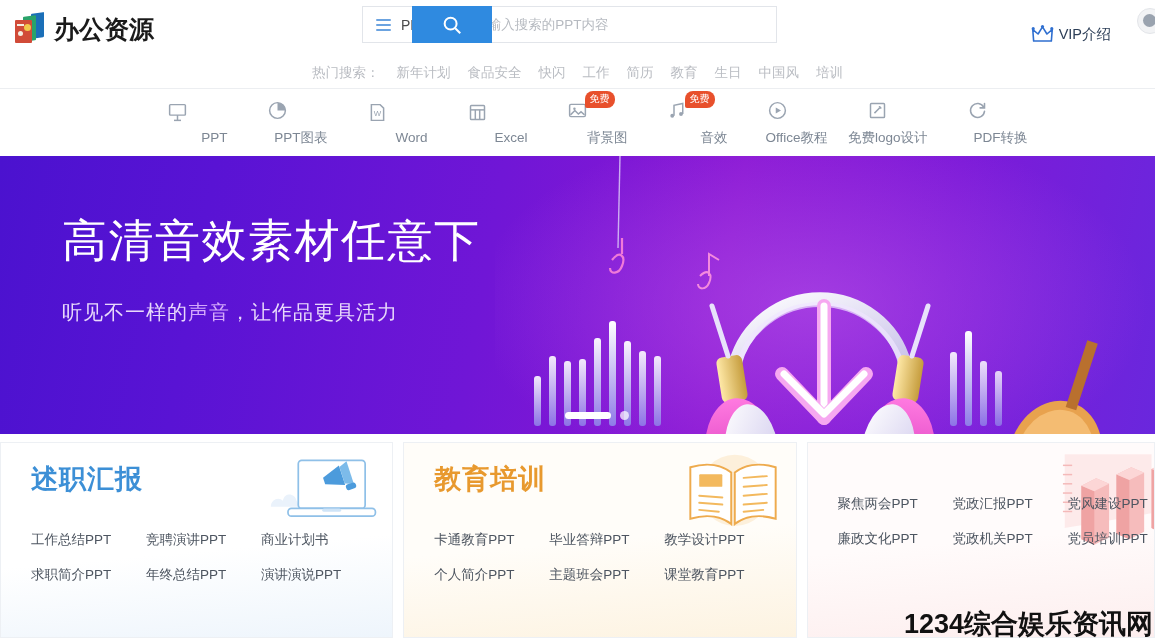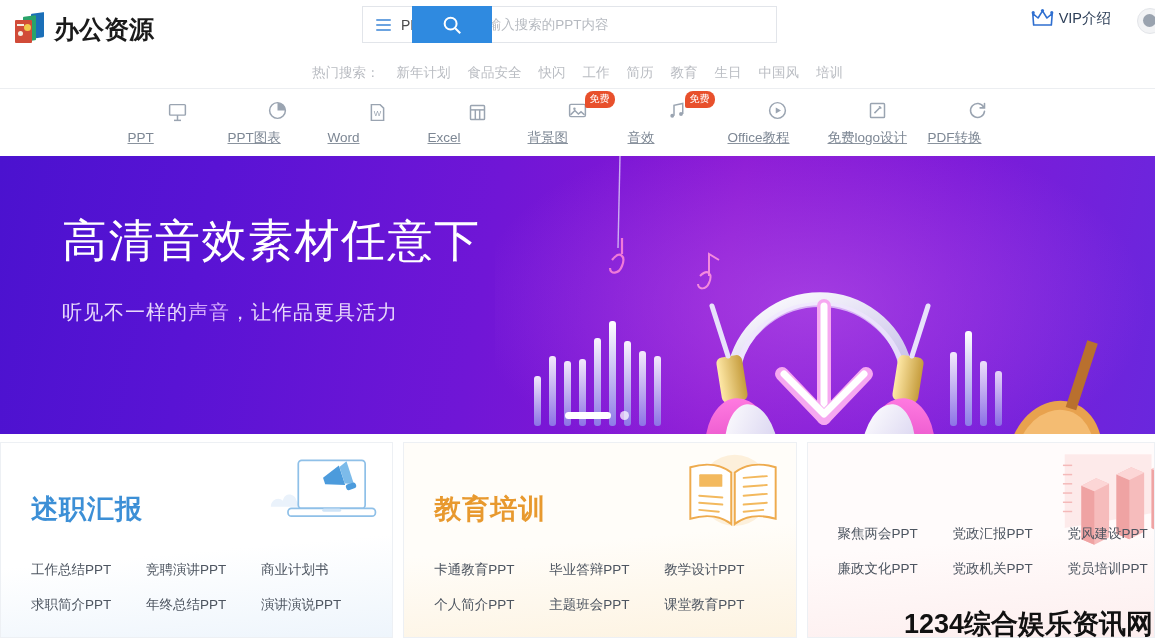"VIP介绍" .vip-link { top: 8px -> 24px }
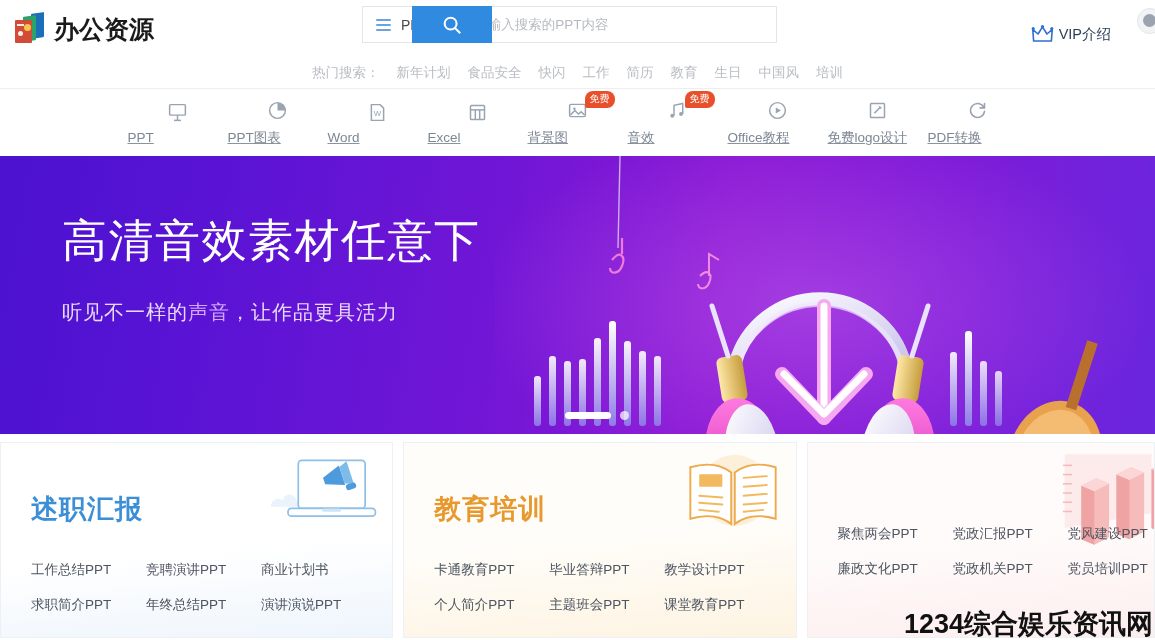"免费" .nav-item { text-align: left -> right; text-decoration: underline -> none }
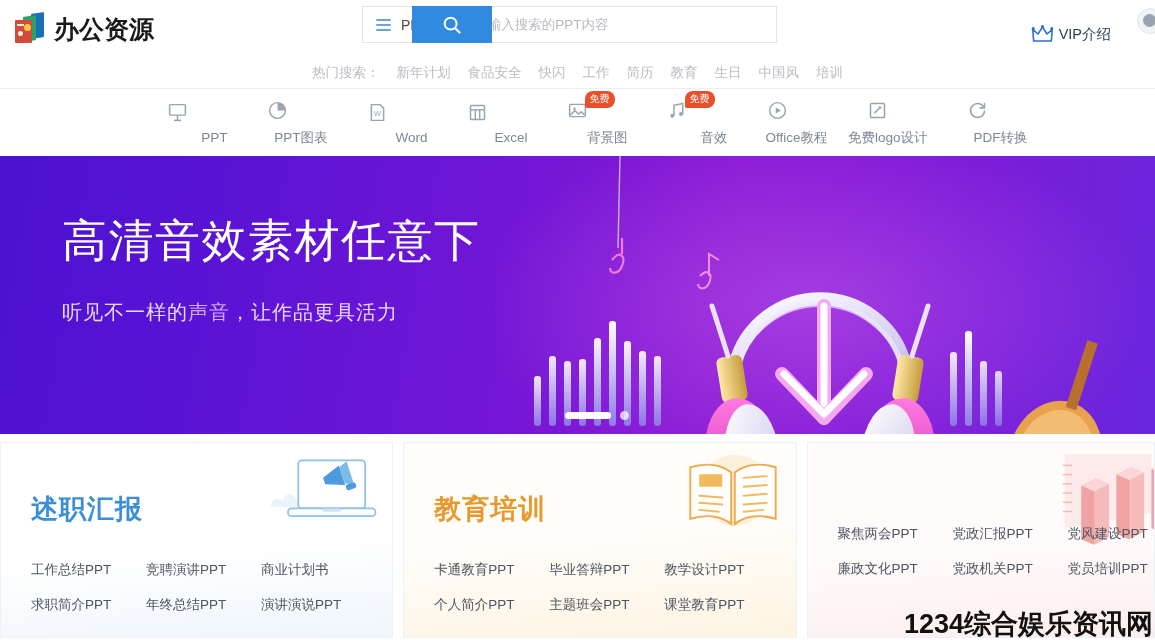"述职汇报" .card { padding: 48px 0 0 30px -> 18px 0 0 30px }
